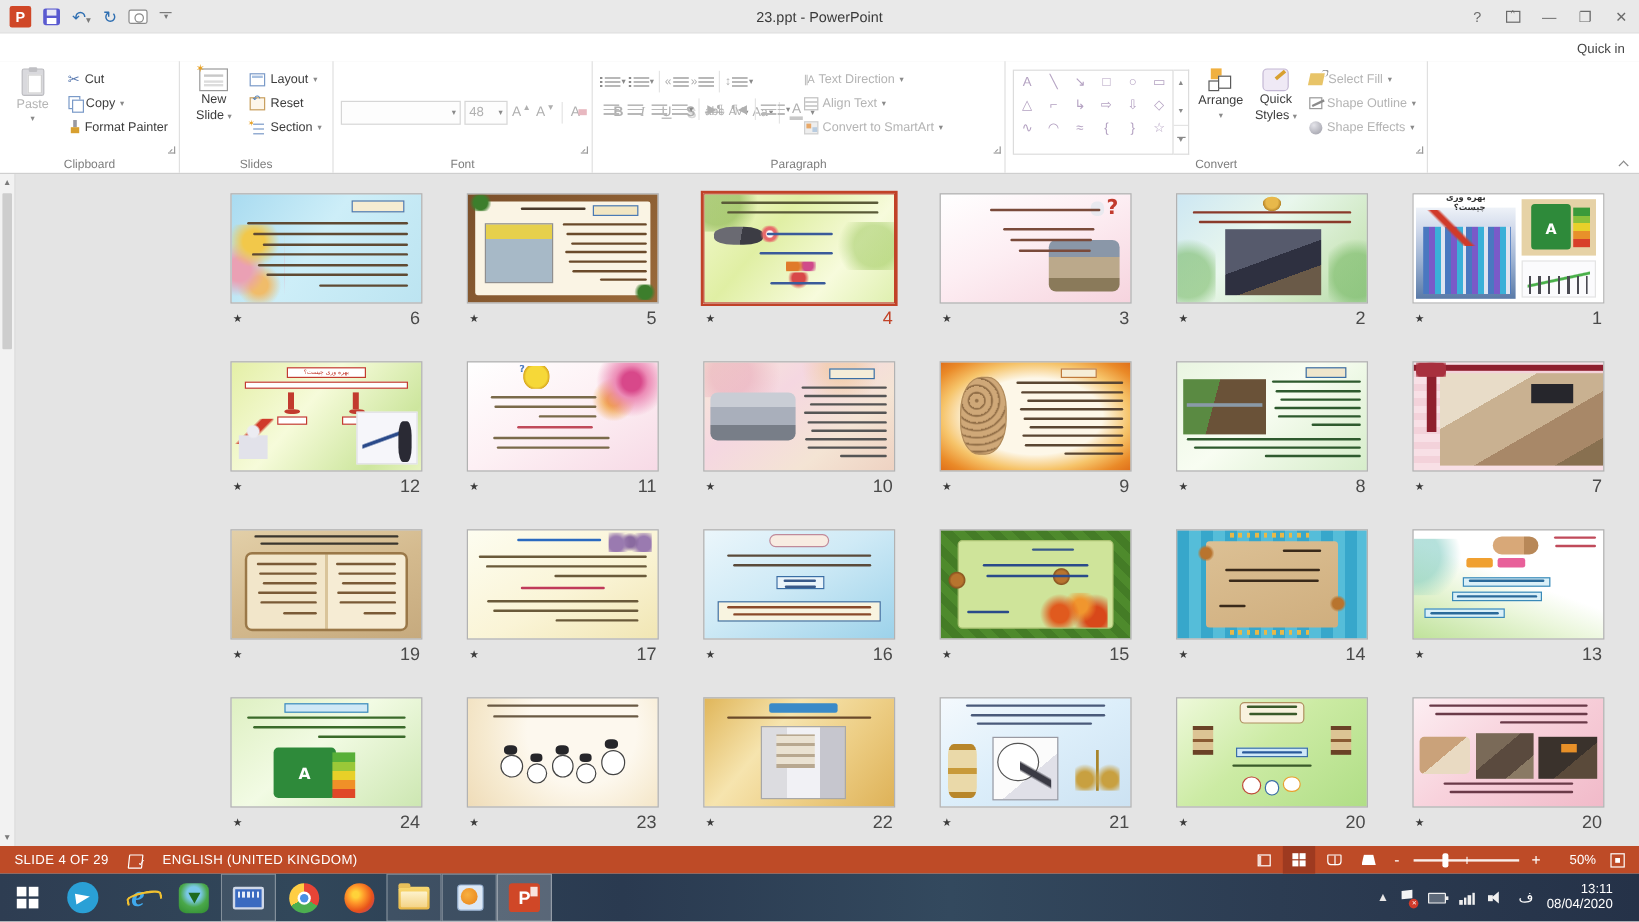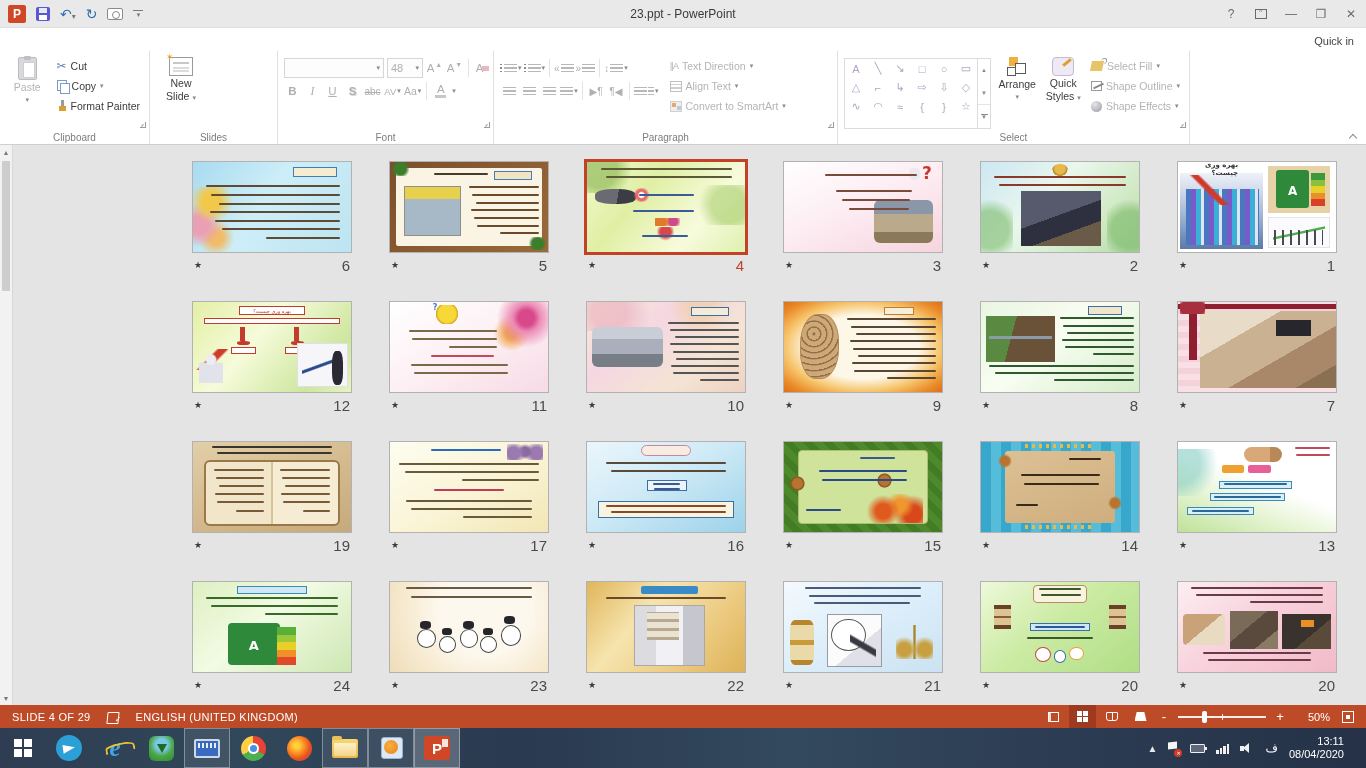"Layout" div.smallcol { html: none -> <div> <div> <span></span> <span>Layout</span> <span>▾</span> </div> <div> <span></span> <span>Reset</span> </div> <div> <span></span> <span>Section</span> <span>▾</span> </div> </div> }
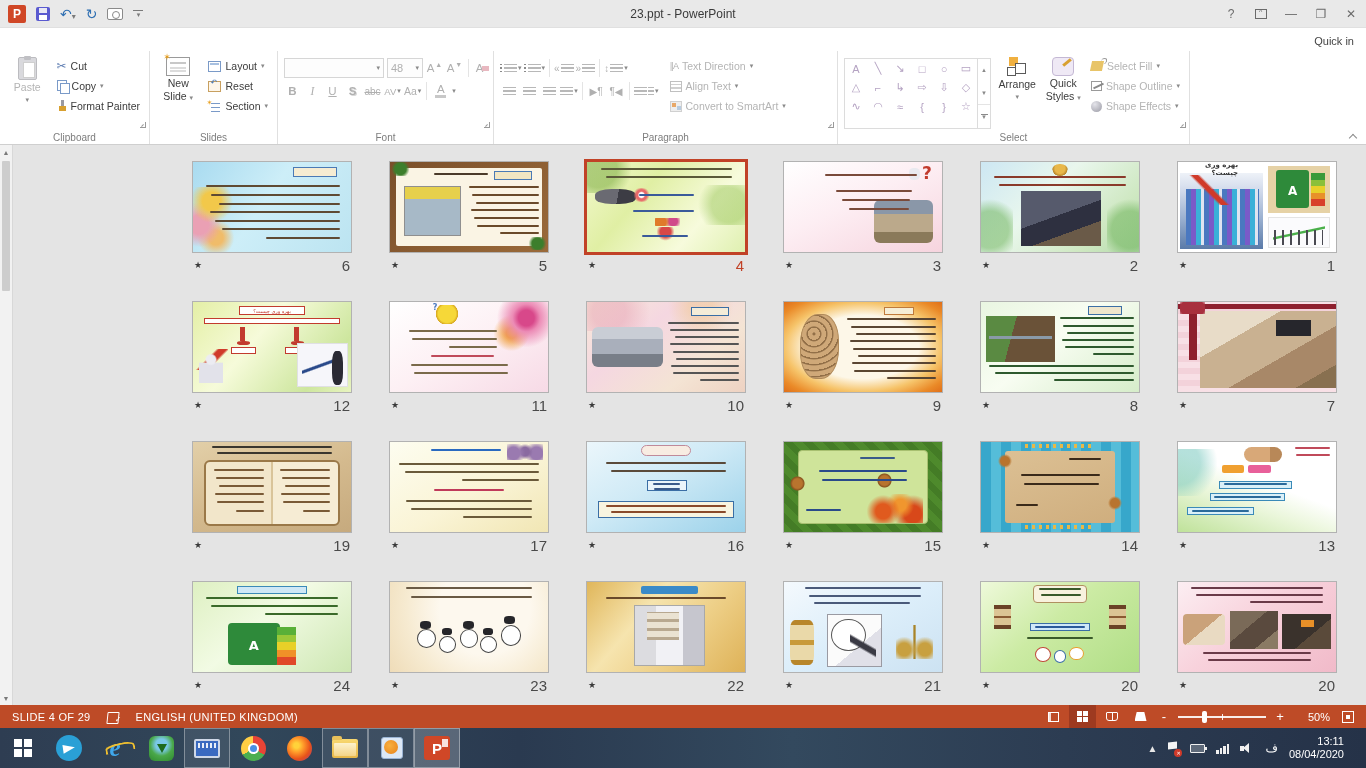"48" .fontgrp { flex-direction: column -> row; gap: 4px -> 16px }
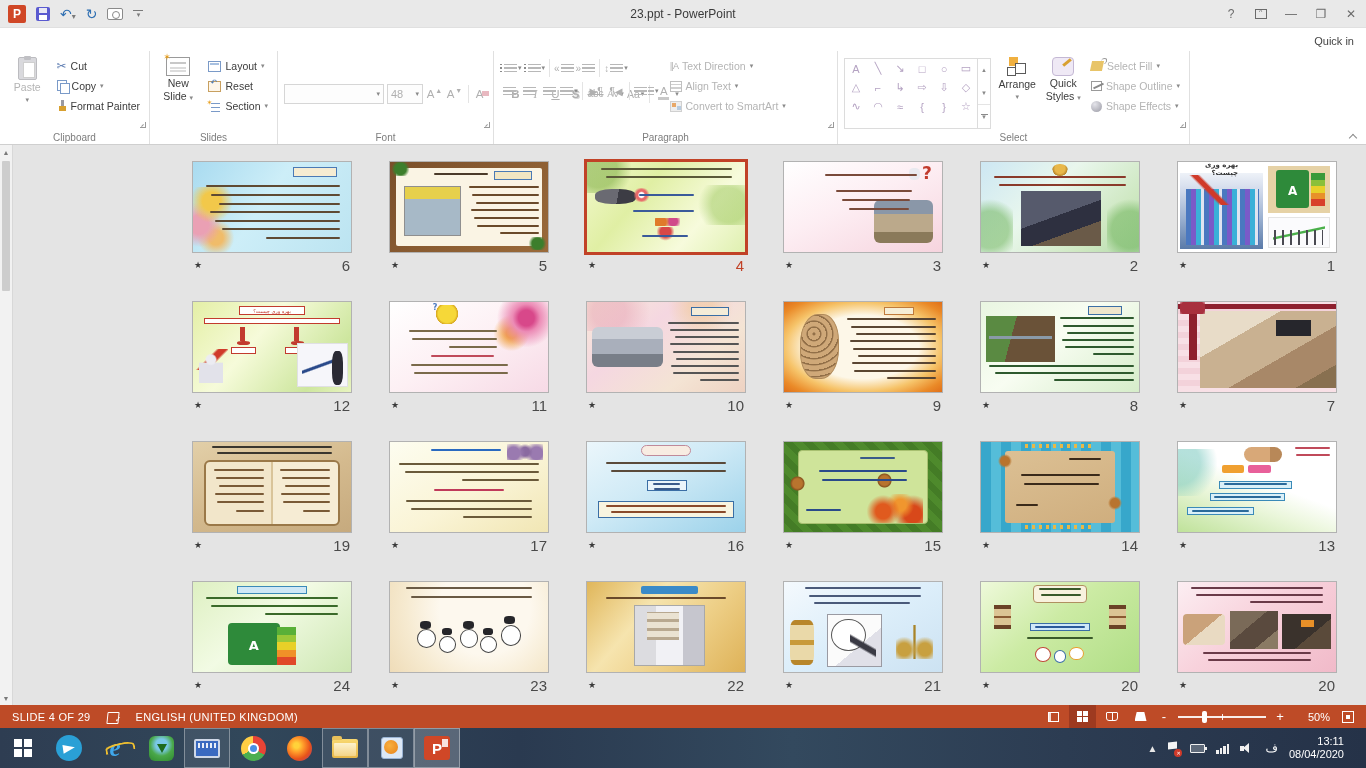"Select" div.glabel { text: Select -> Convert }
